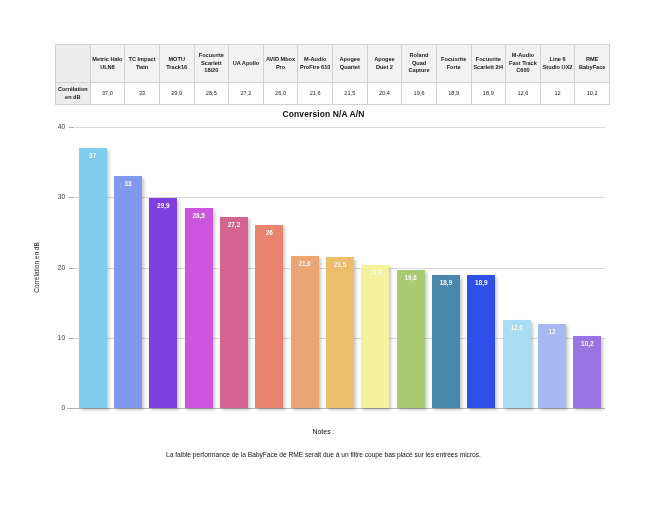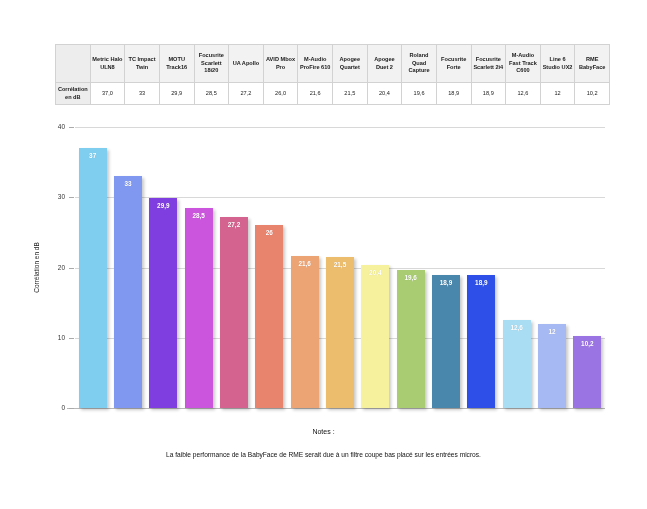"Conversion N/A A/N" div { html: none -> <div>Conversion N/A A/N</div> }
